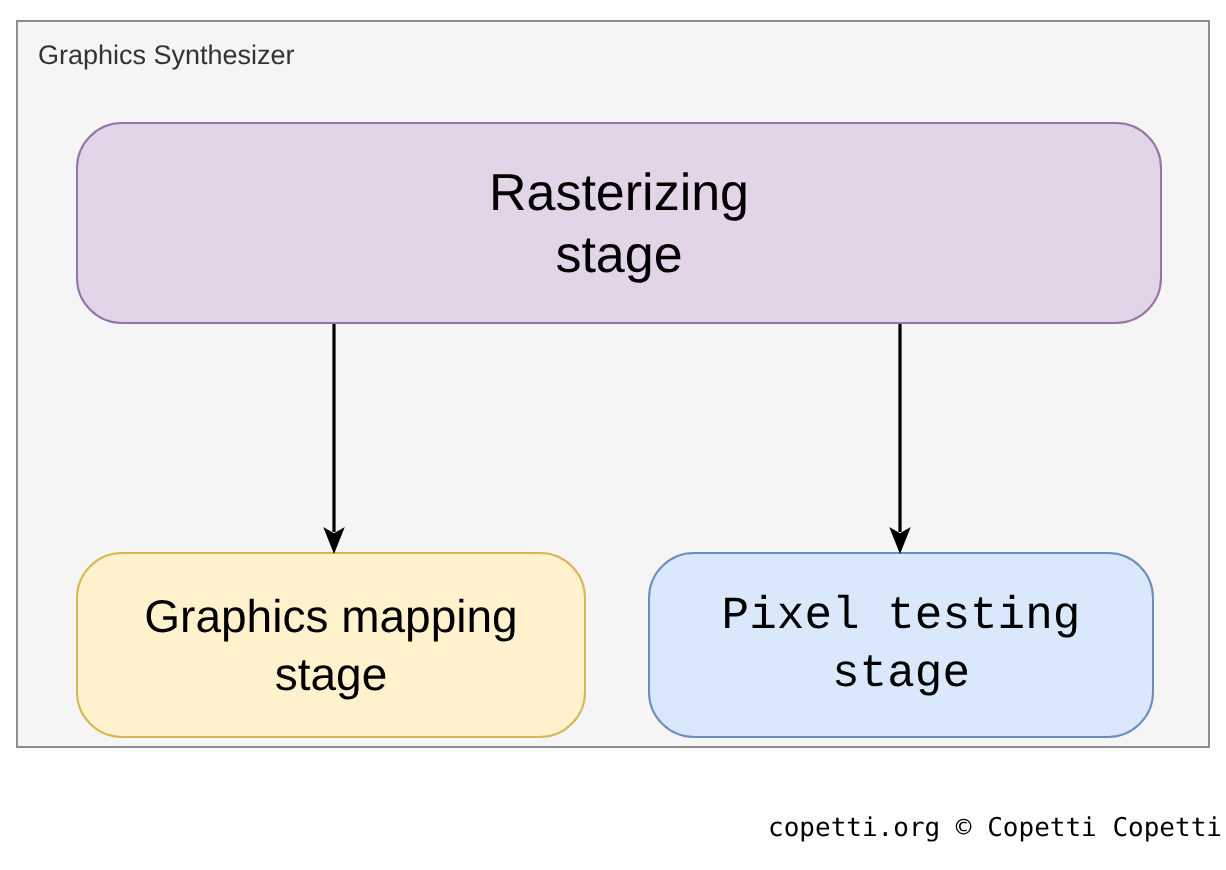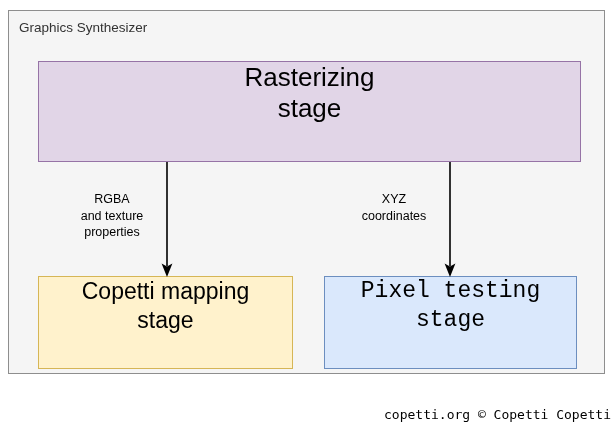"Rasterizing" .node-box { align-items: flex-start -> center; border-radius: none -> 23px }
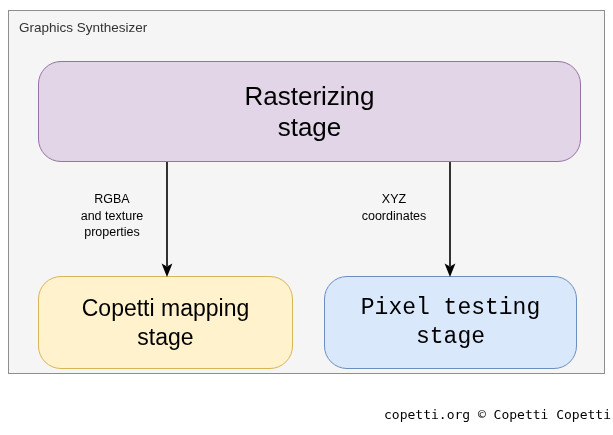"RGBA" div.edge-label { html: <div>RGBA and texture properties</div> -> none }
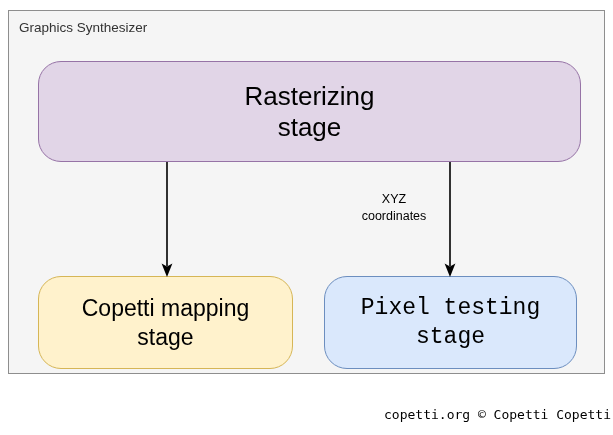"XYZ" div.edge-label { html: <div>XYZ coordinates</div> -> none }
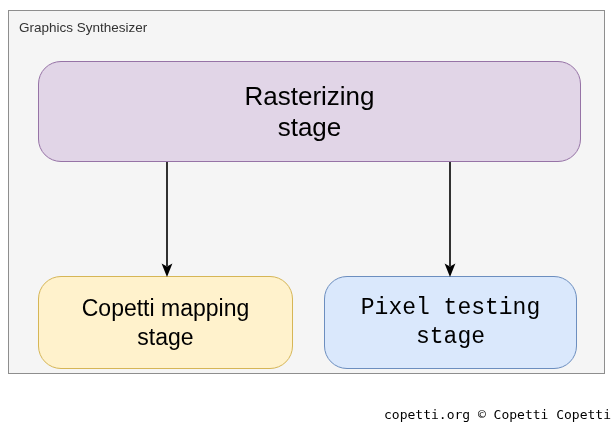"Copetti mapping" span.node-label { text: Copetti -> Graphics }
